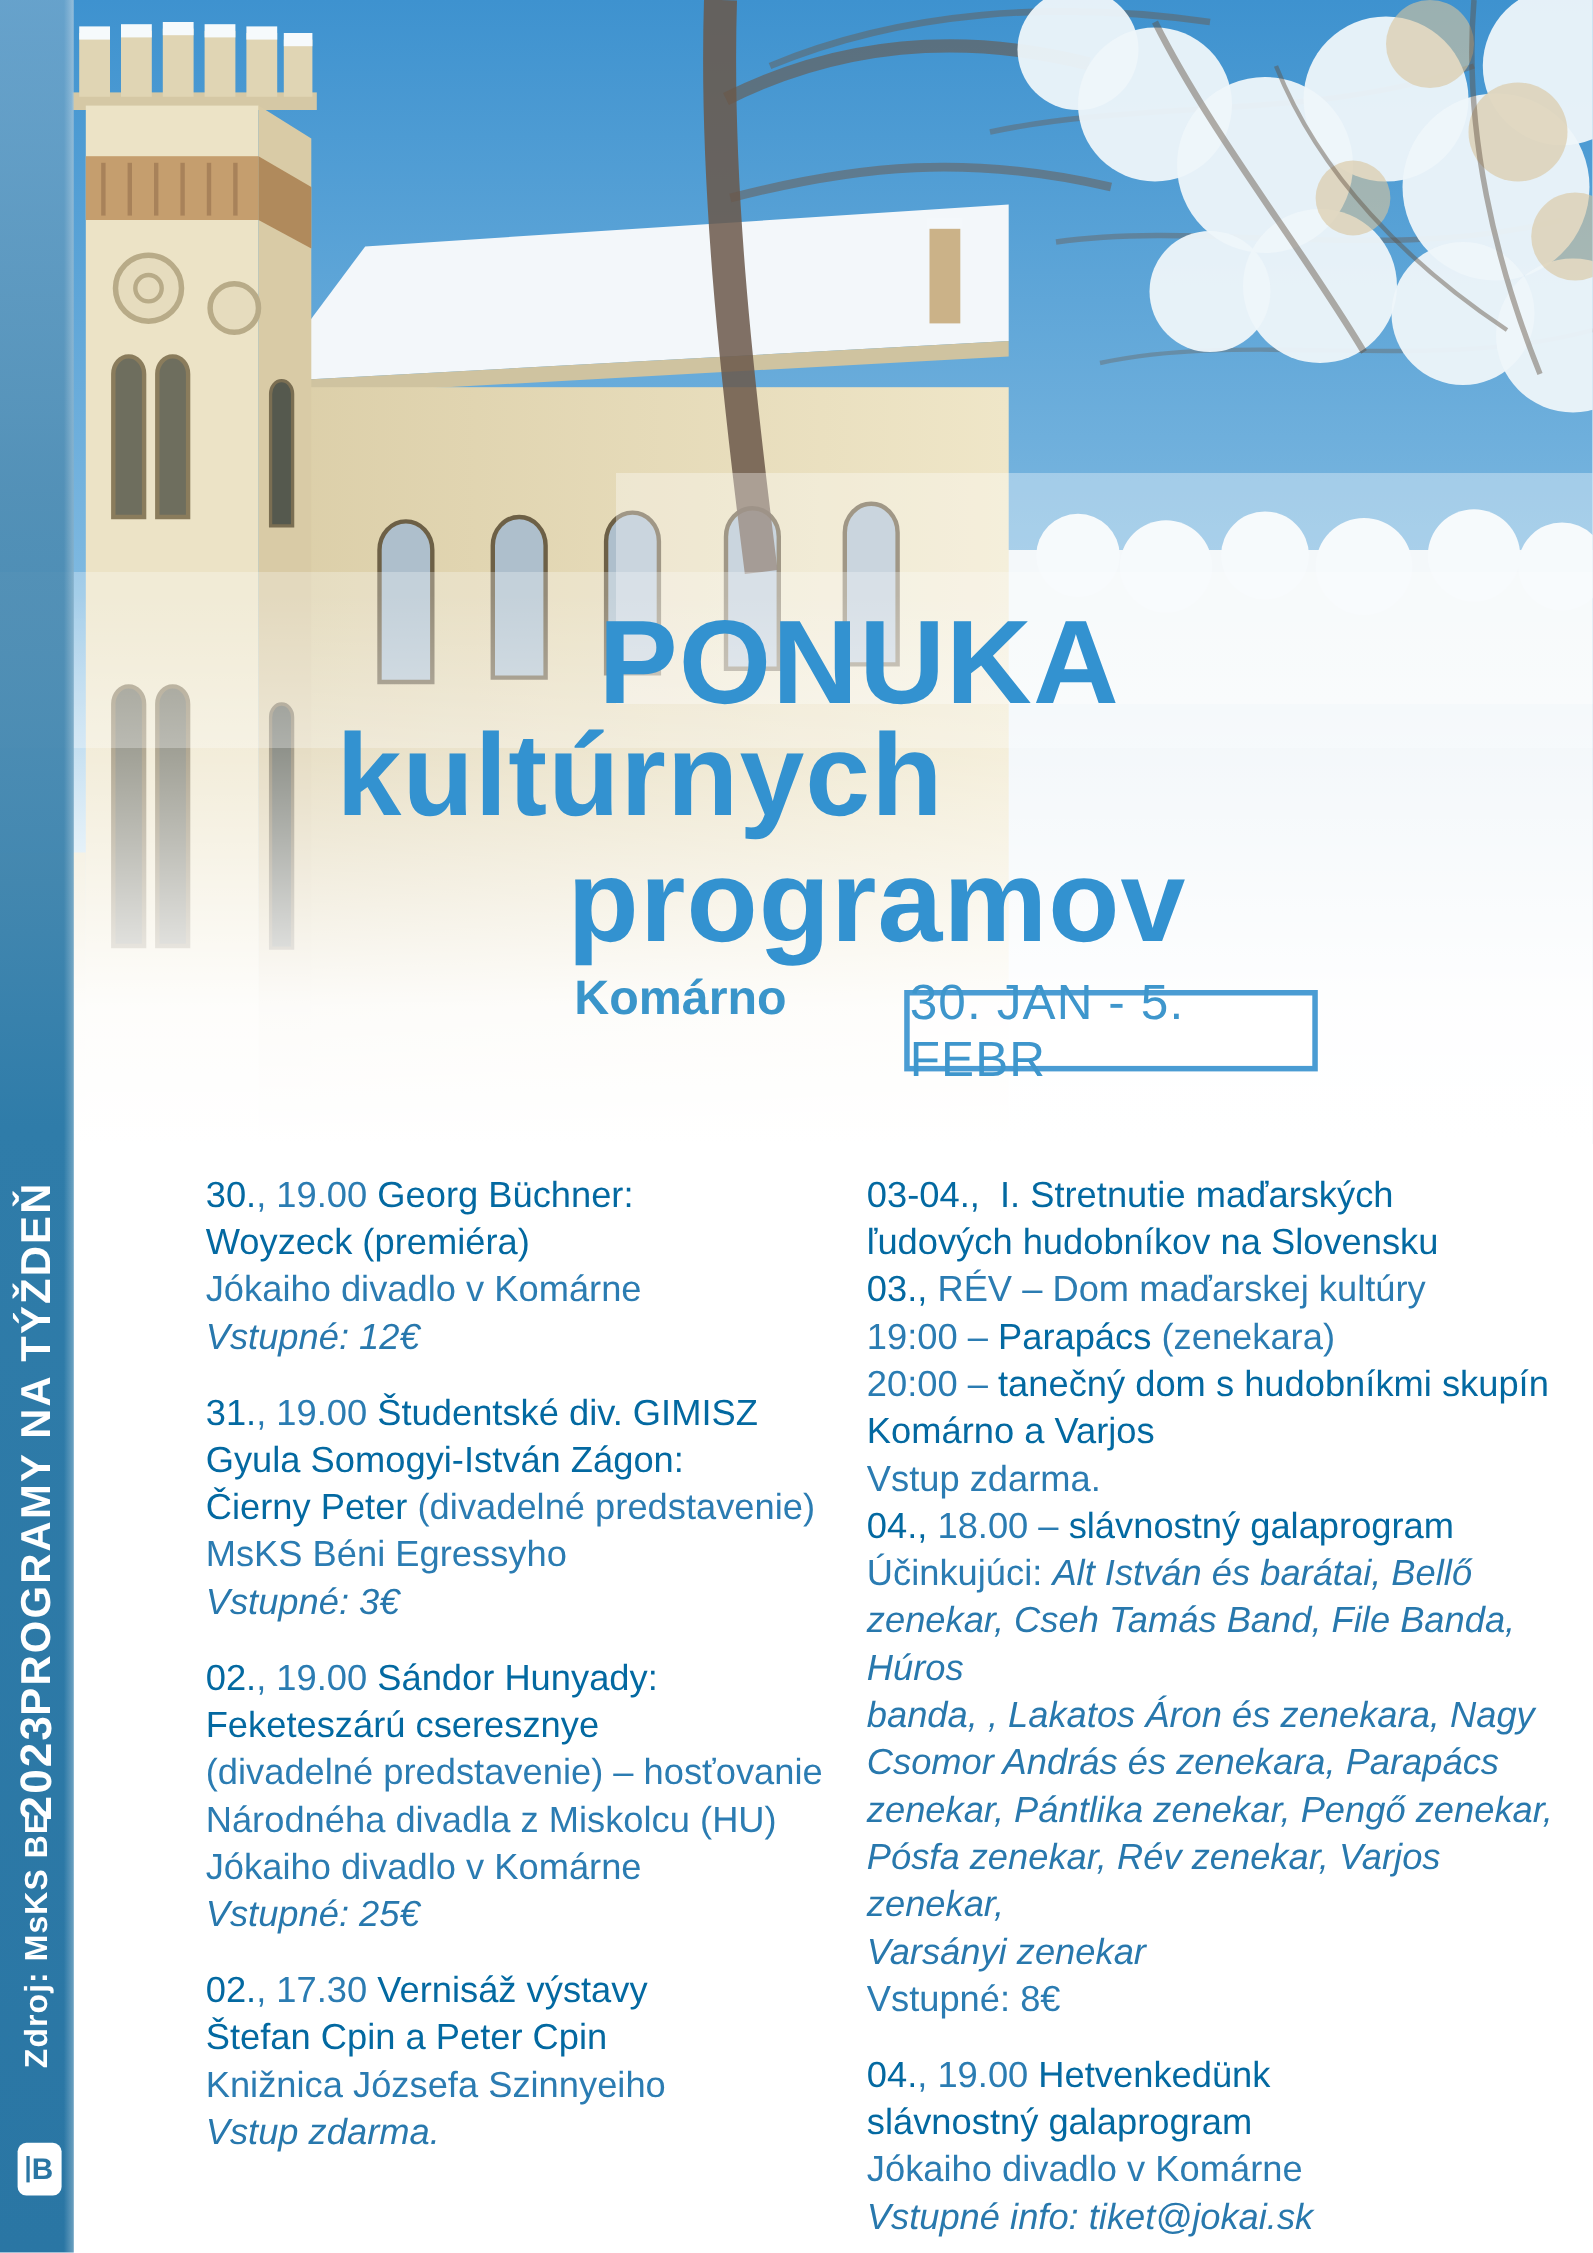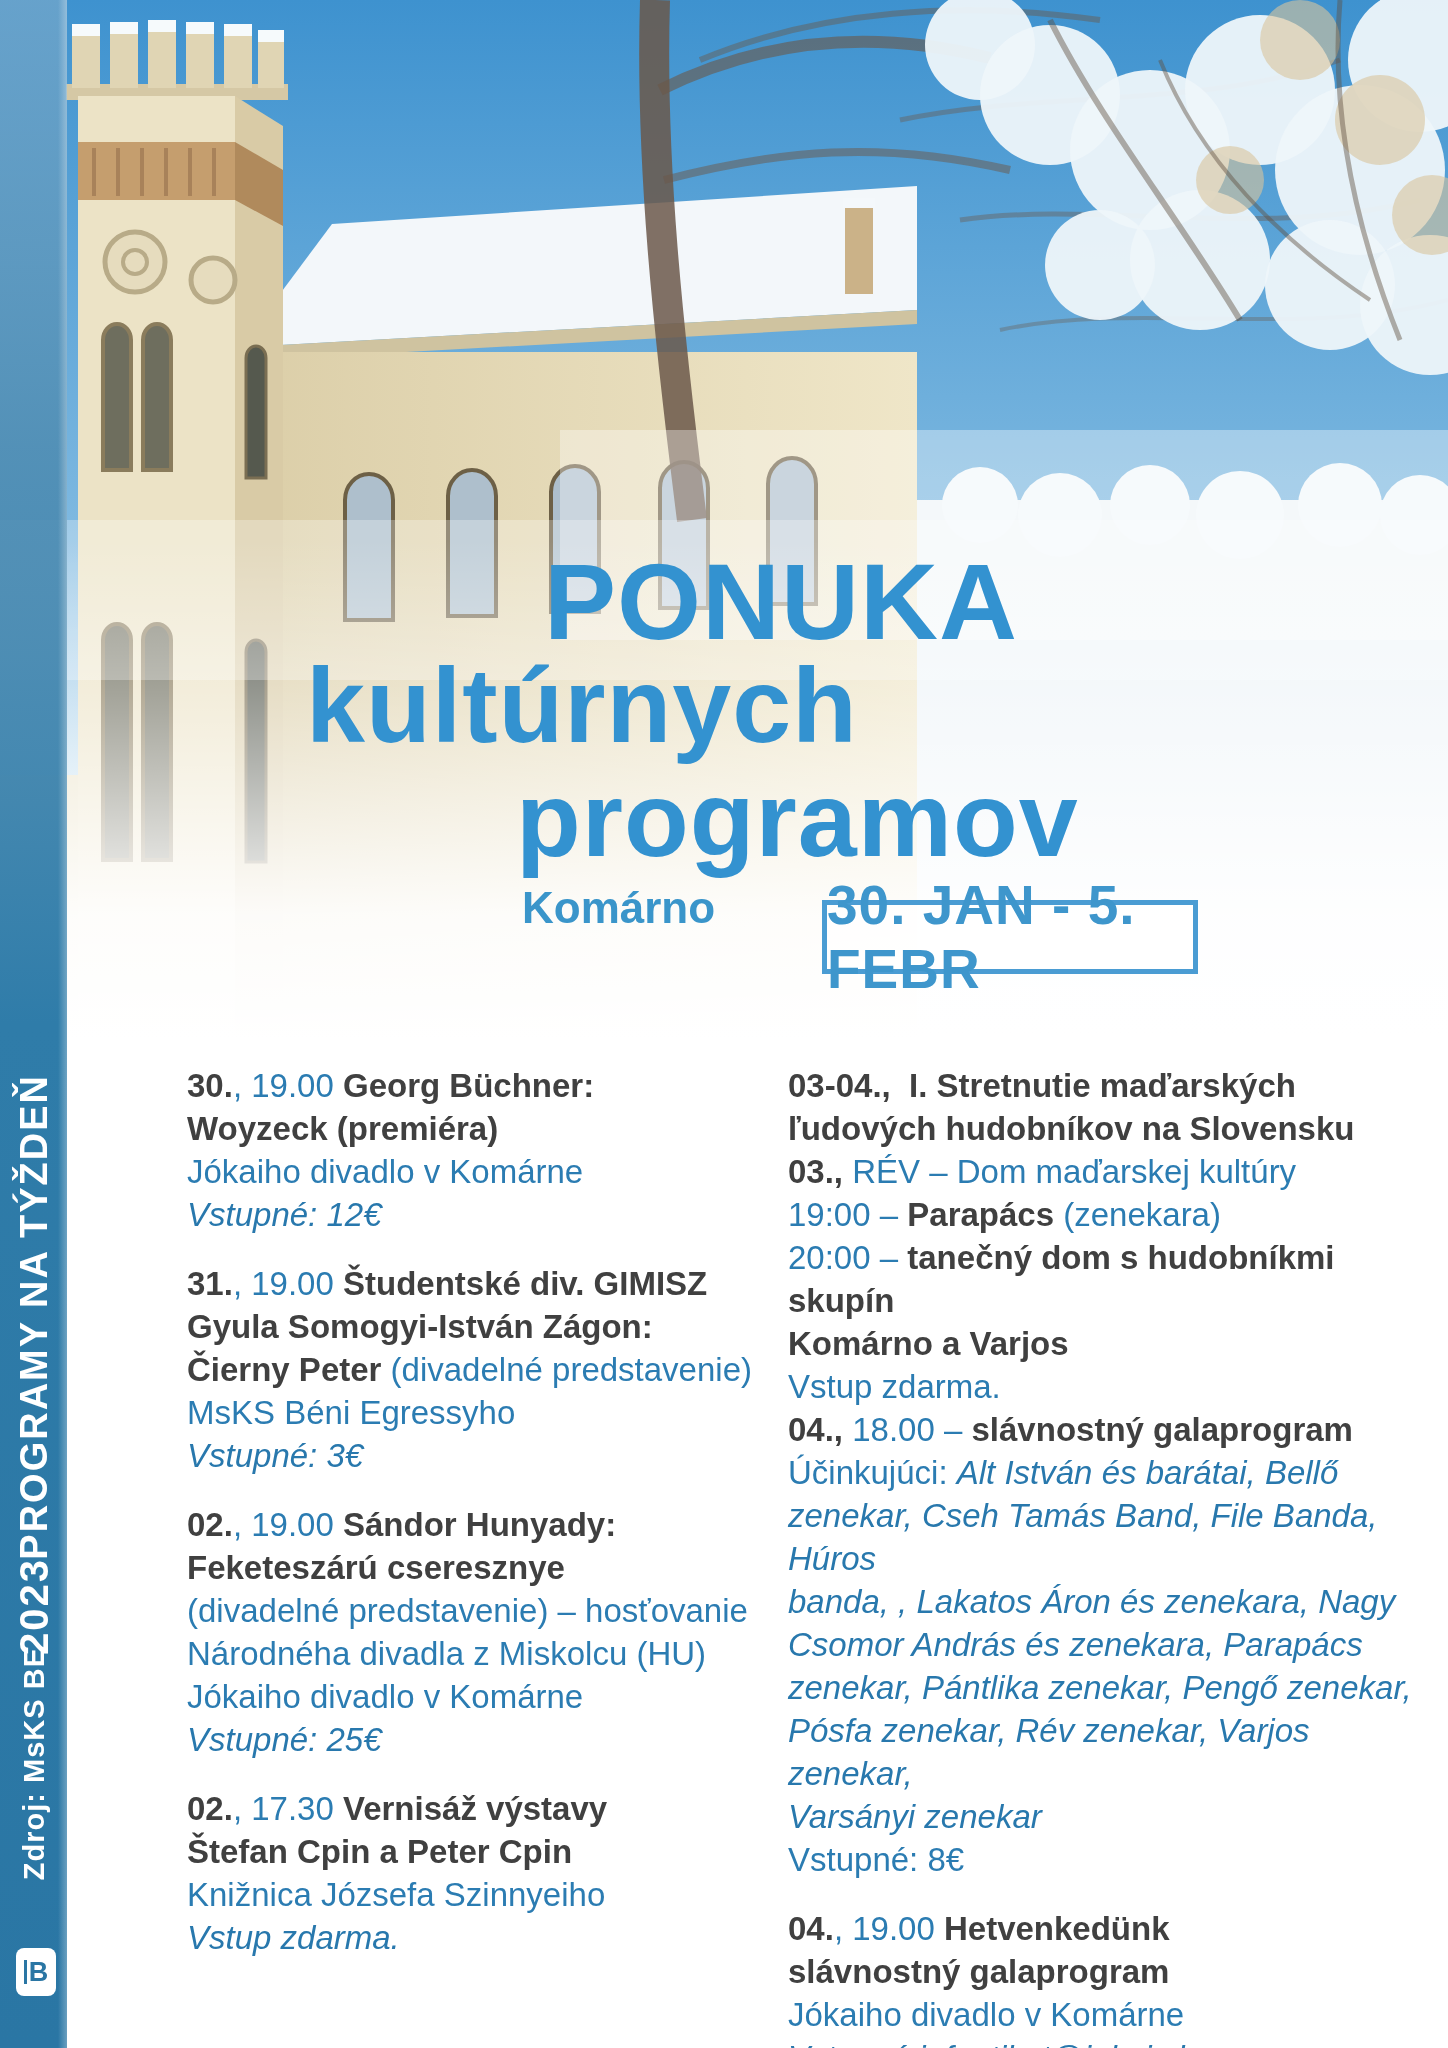"30. JAN - 5. FEBR" .badge { font-size: 55px -> 45px; font-weight: 700 -> 400 }
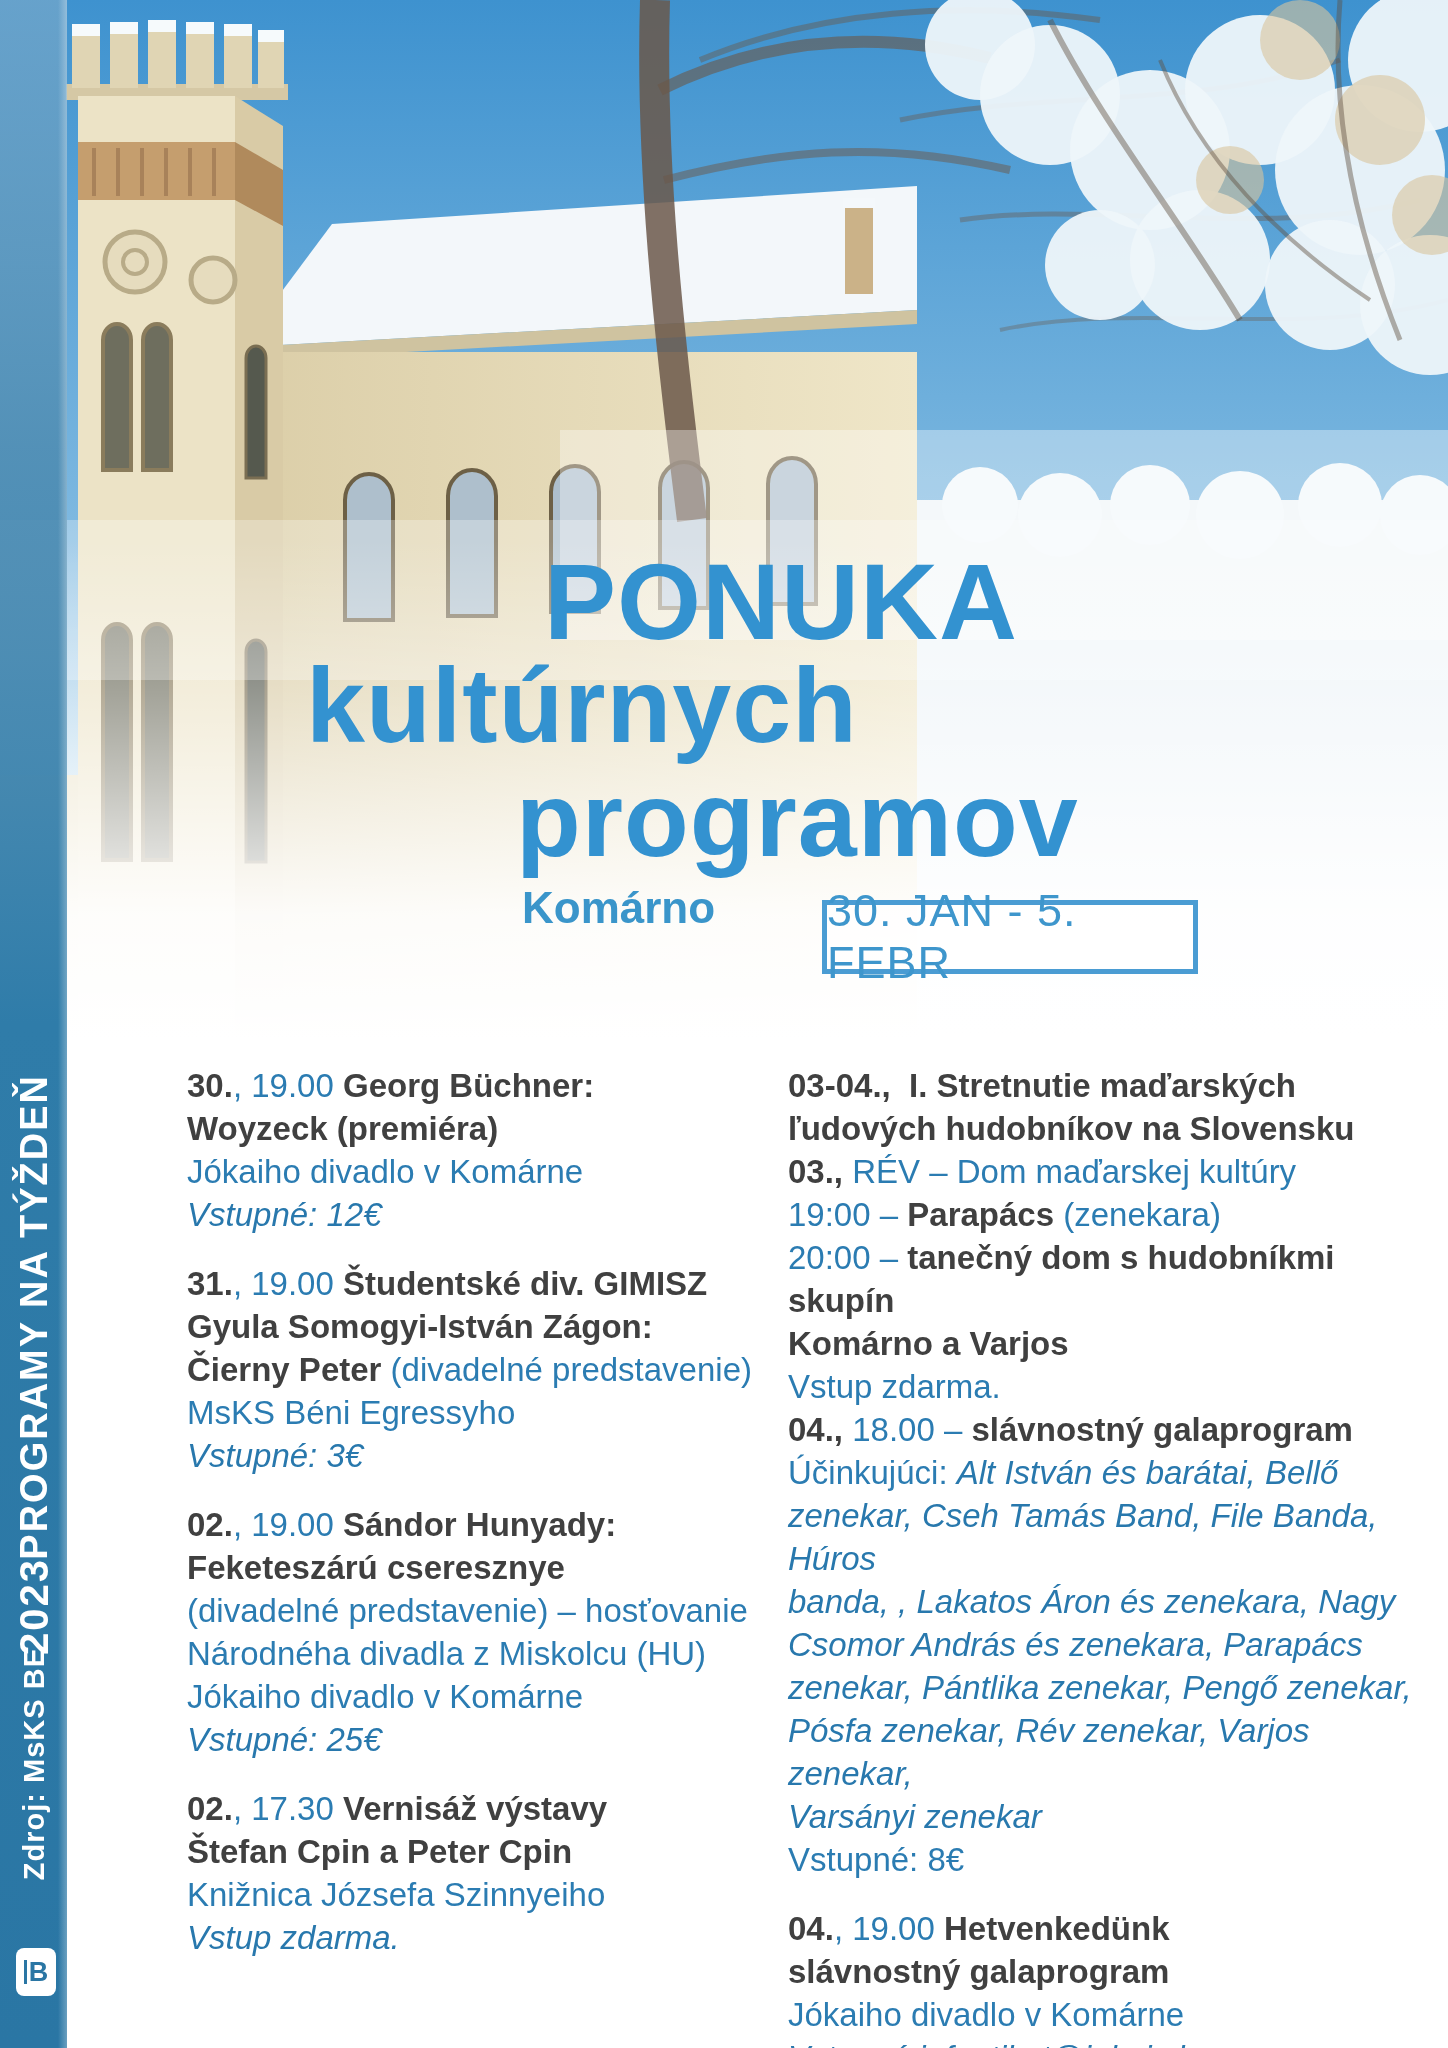"30." .run-b { color: #404040 -> #0369a1; font-weight: 700 -> 400 }
